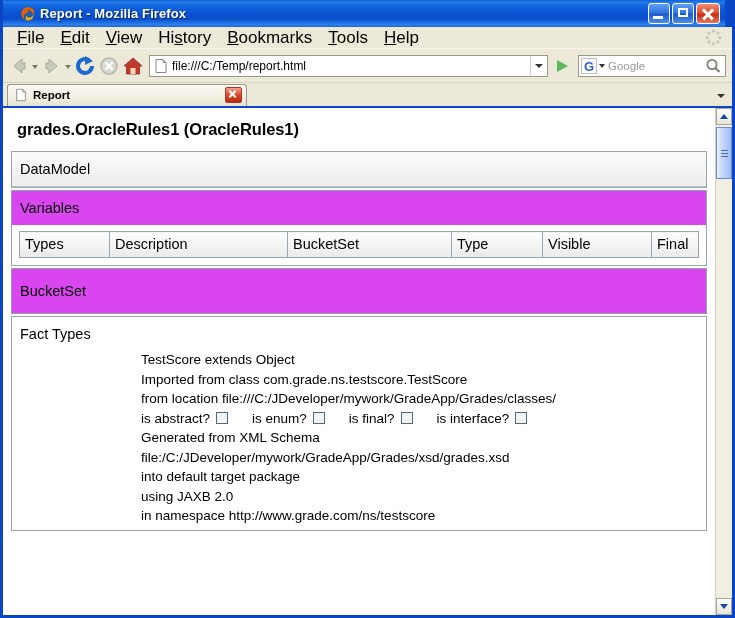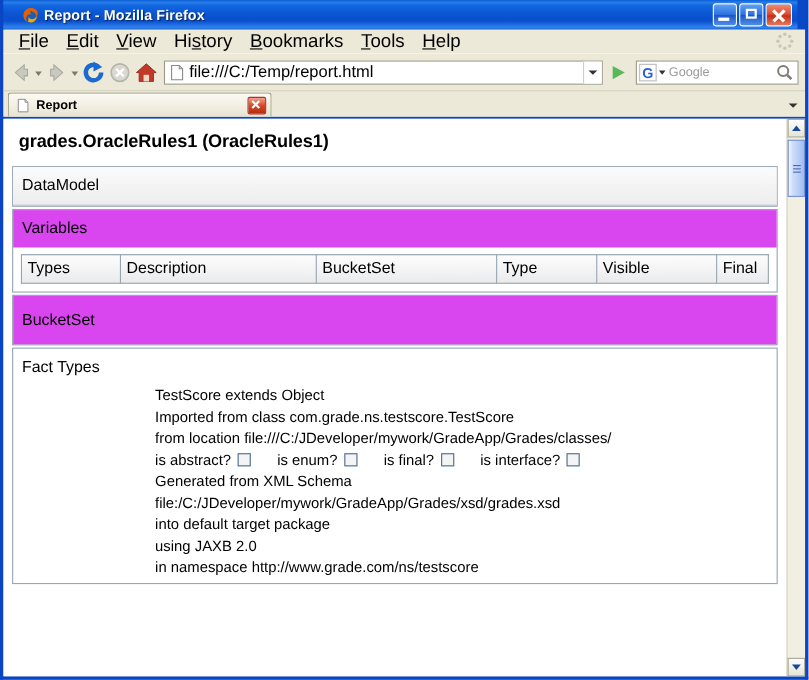"file:///C:/Temp/report.html" #url-text { font-size: 15px -> 12px }
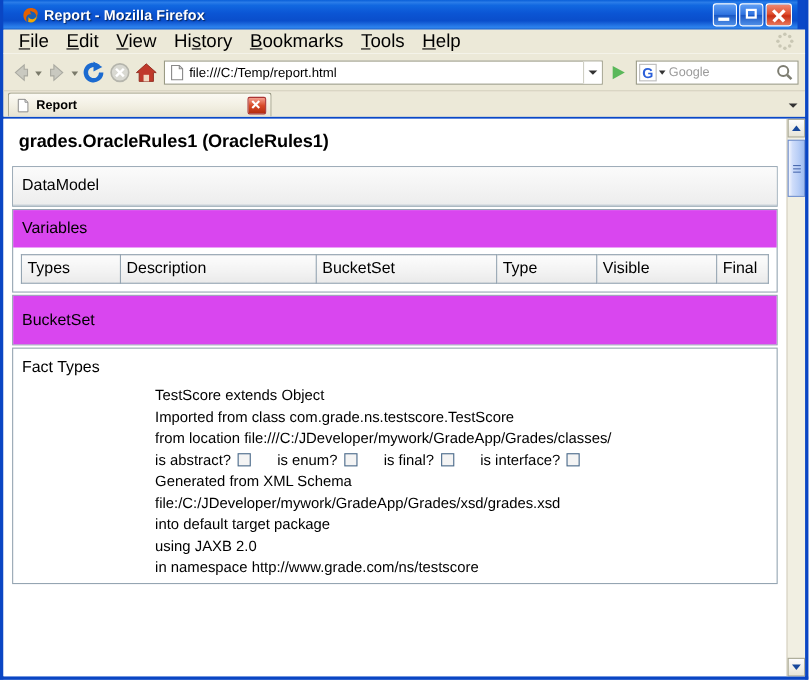"Report" #tabbar { align-items: flex-end -> center }
